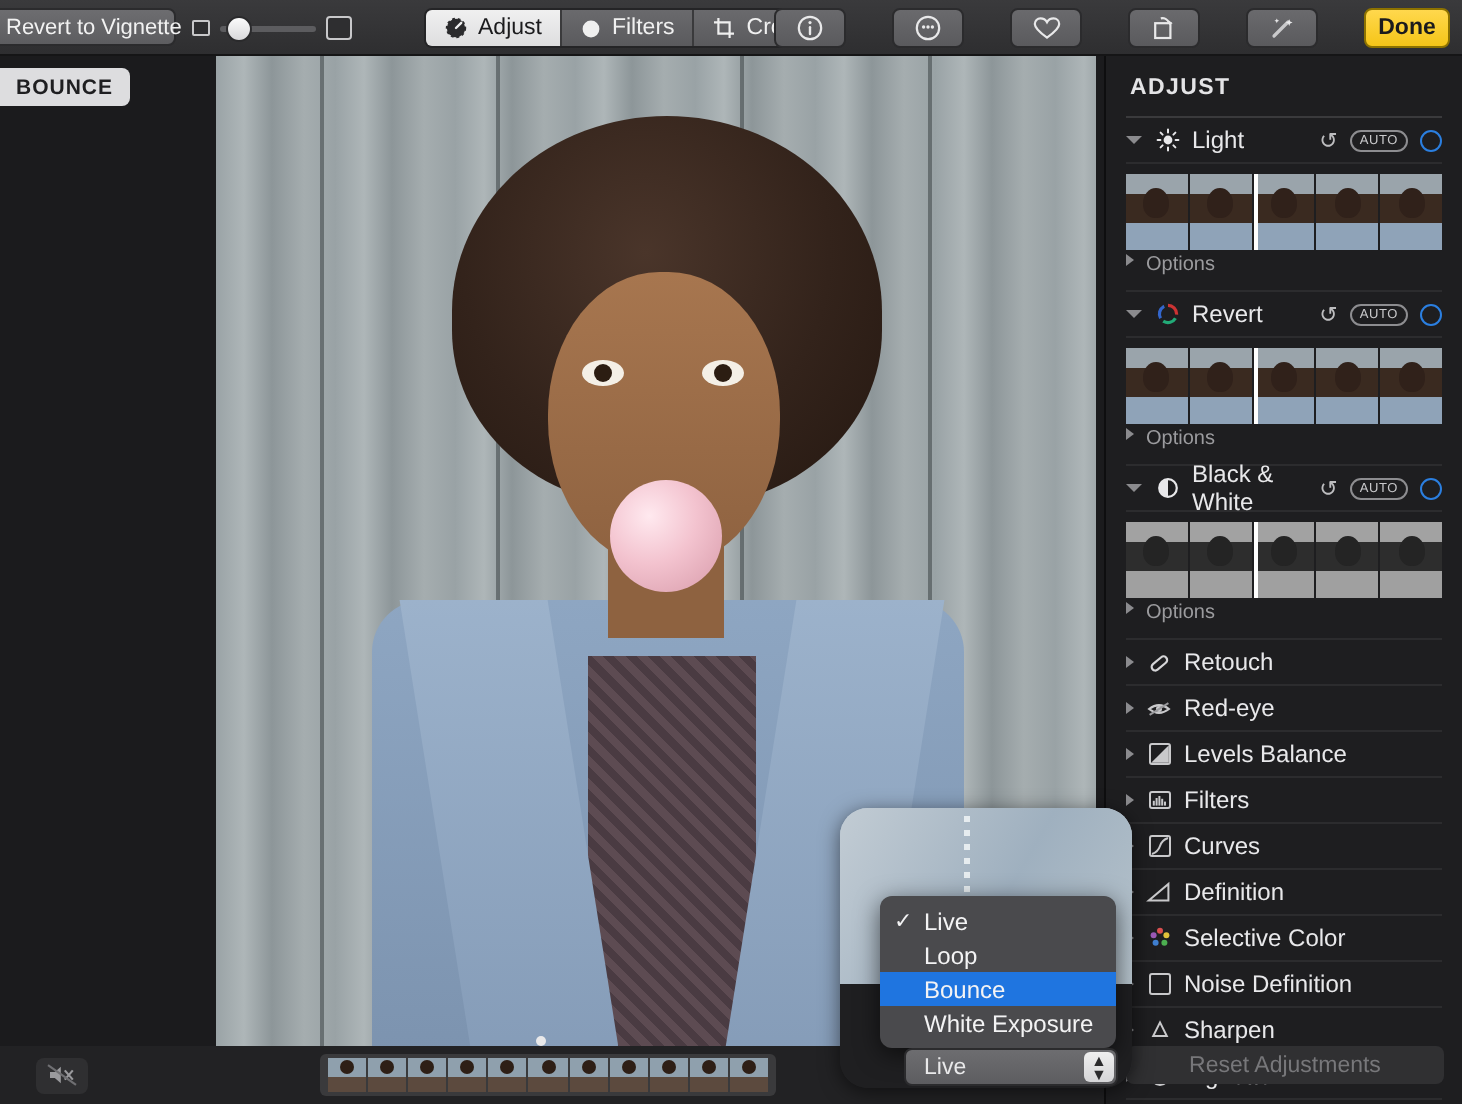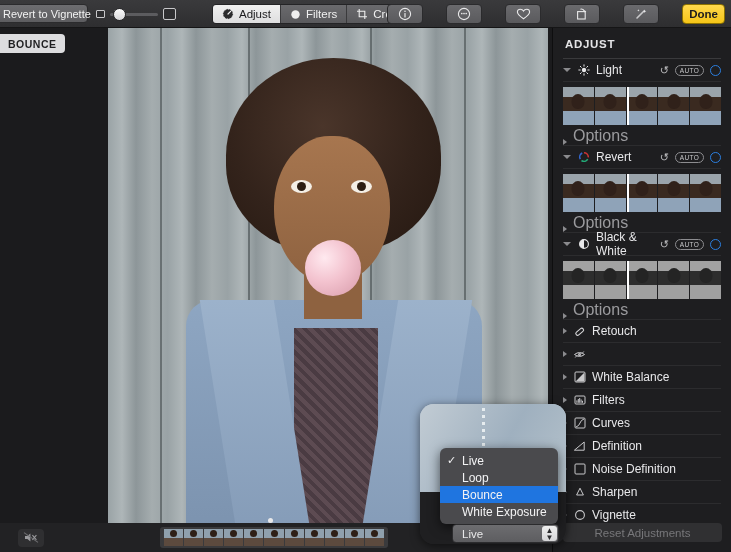"Options" .options { align-items: flex-end -> flex-start; font-size: 16px -> 10px }
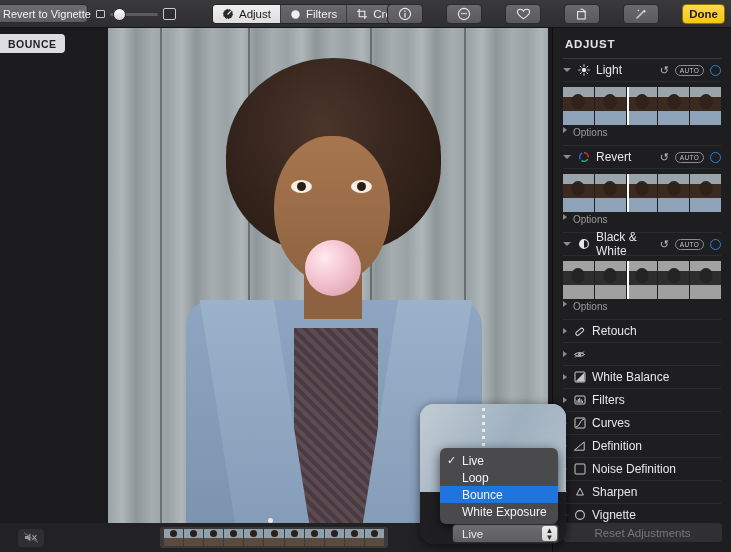"Red-eye" span.glabel { html: none -> <span>Red-eye</span> }
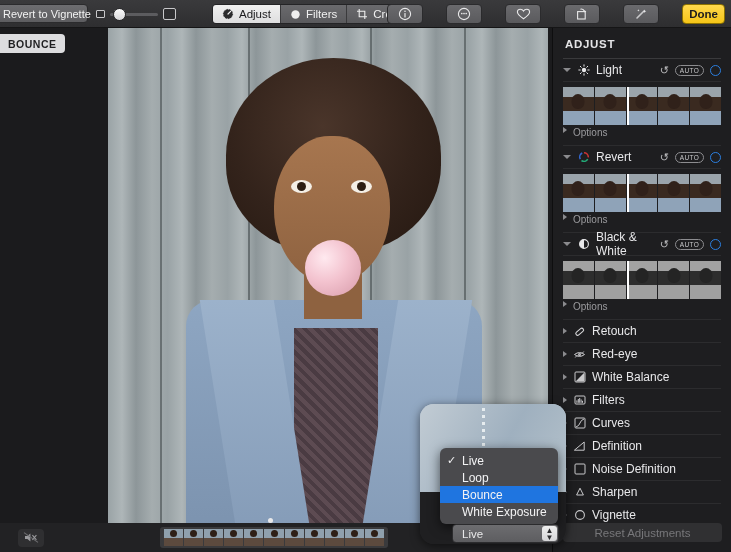"White Balance" span.glabel { text: White -> Levels }
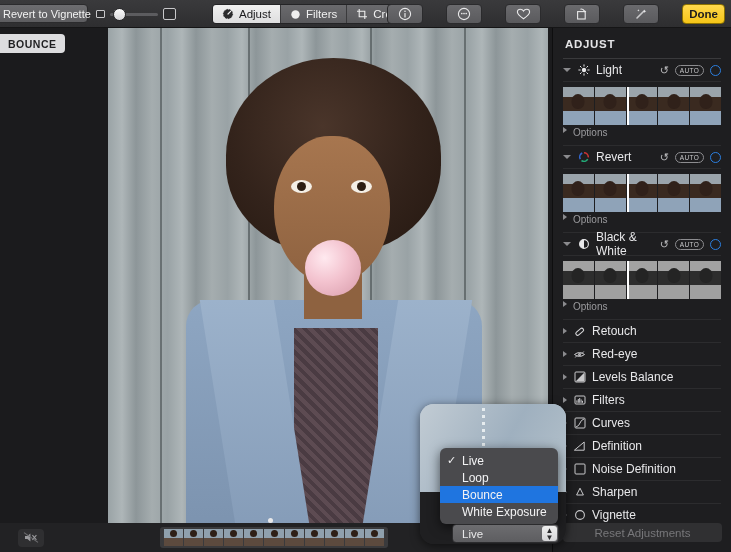"Selective Color" div.grow { html: none -> <div> <span></span> <span> <svg> <circle></circle> <circle></circle> <circle></circle> <circle></circle> <circle></circle> </svg> </span> <span>Selective Color</span> </div> }
